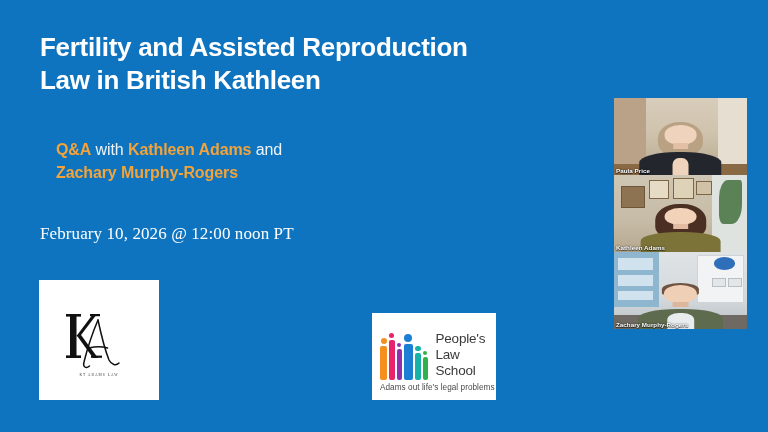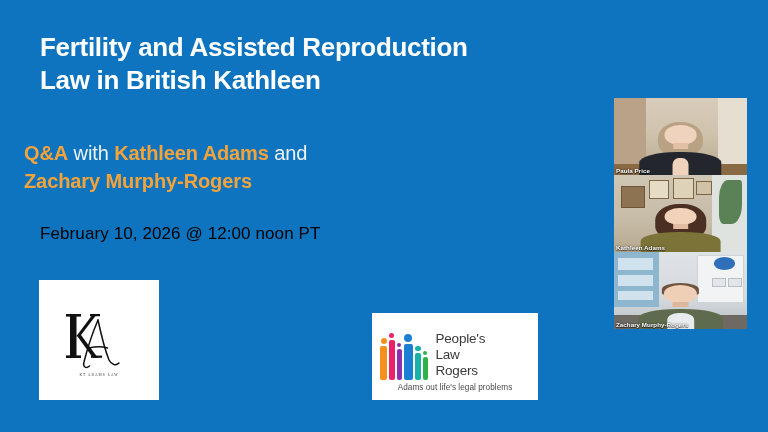"Q&A with Kathleen Adams and" .subtitle { font-size: 20px -> 16px; left: 24px -> 56px }
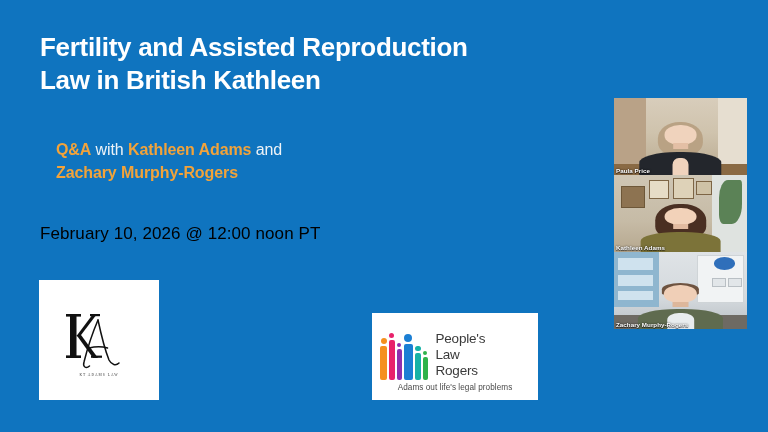"February 10, 2026 @ 12:00" .dateline { color: #000000 -> #ffffff; font-family: none -> Liberation Serif, serif }
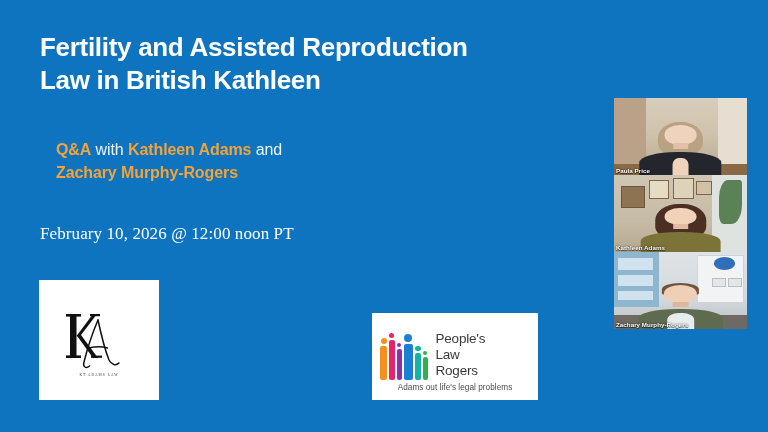"People's" .logo-pls { width: 166px -> 124px }
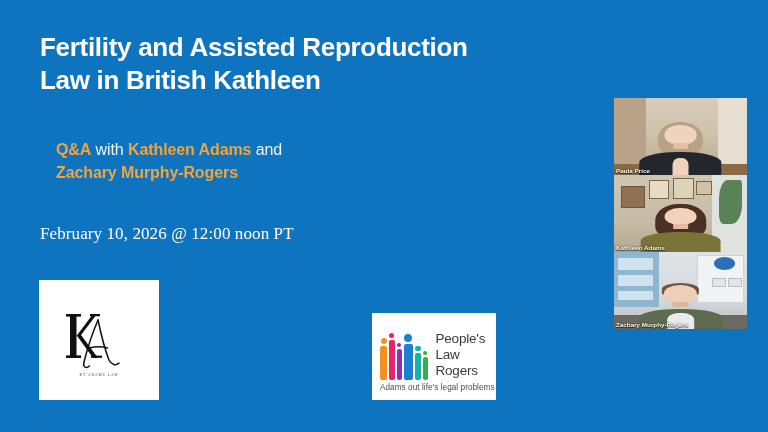"Rogers" div { text: Rogers -> School }
